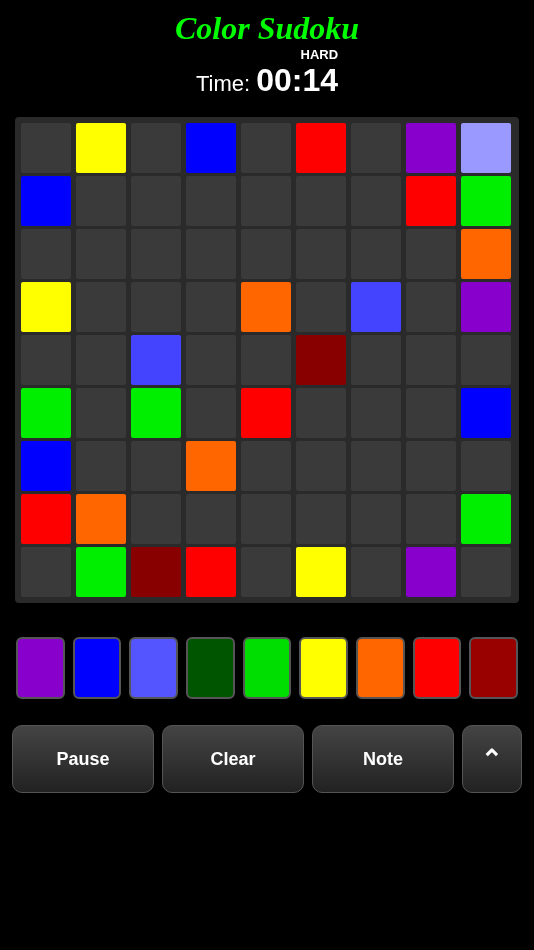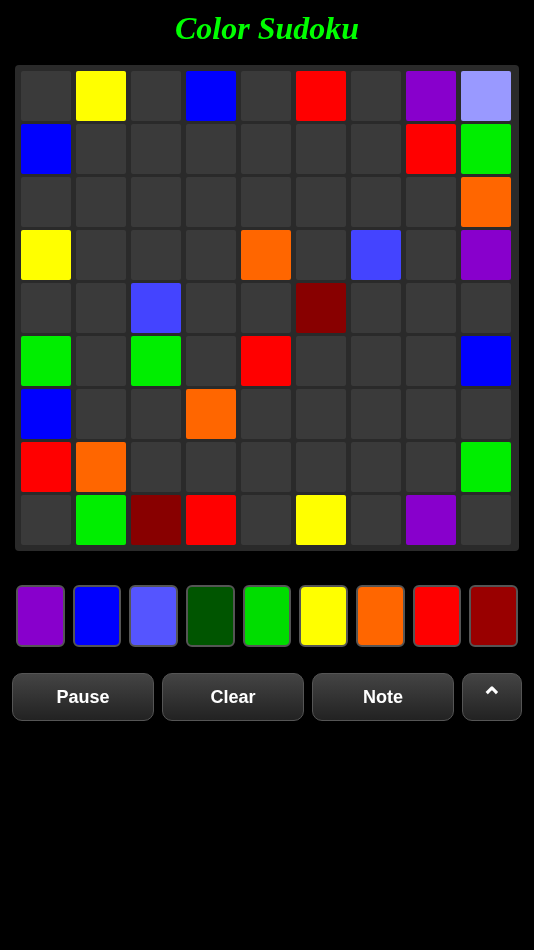"HARD" div { html: none -> <div> <span>HARD</span> <span><span>Time: </span><span>00:14</span></span> </div> }
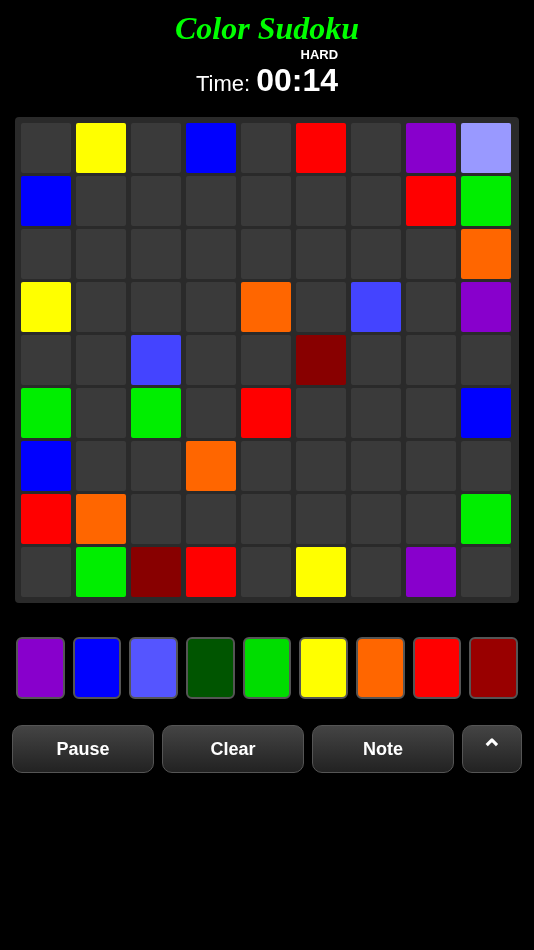"Pause" .bottom-btn { height: 48px -> 68px }
